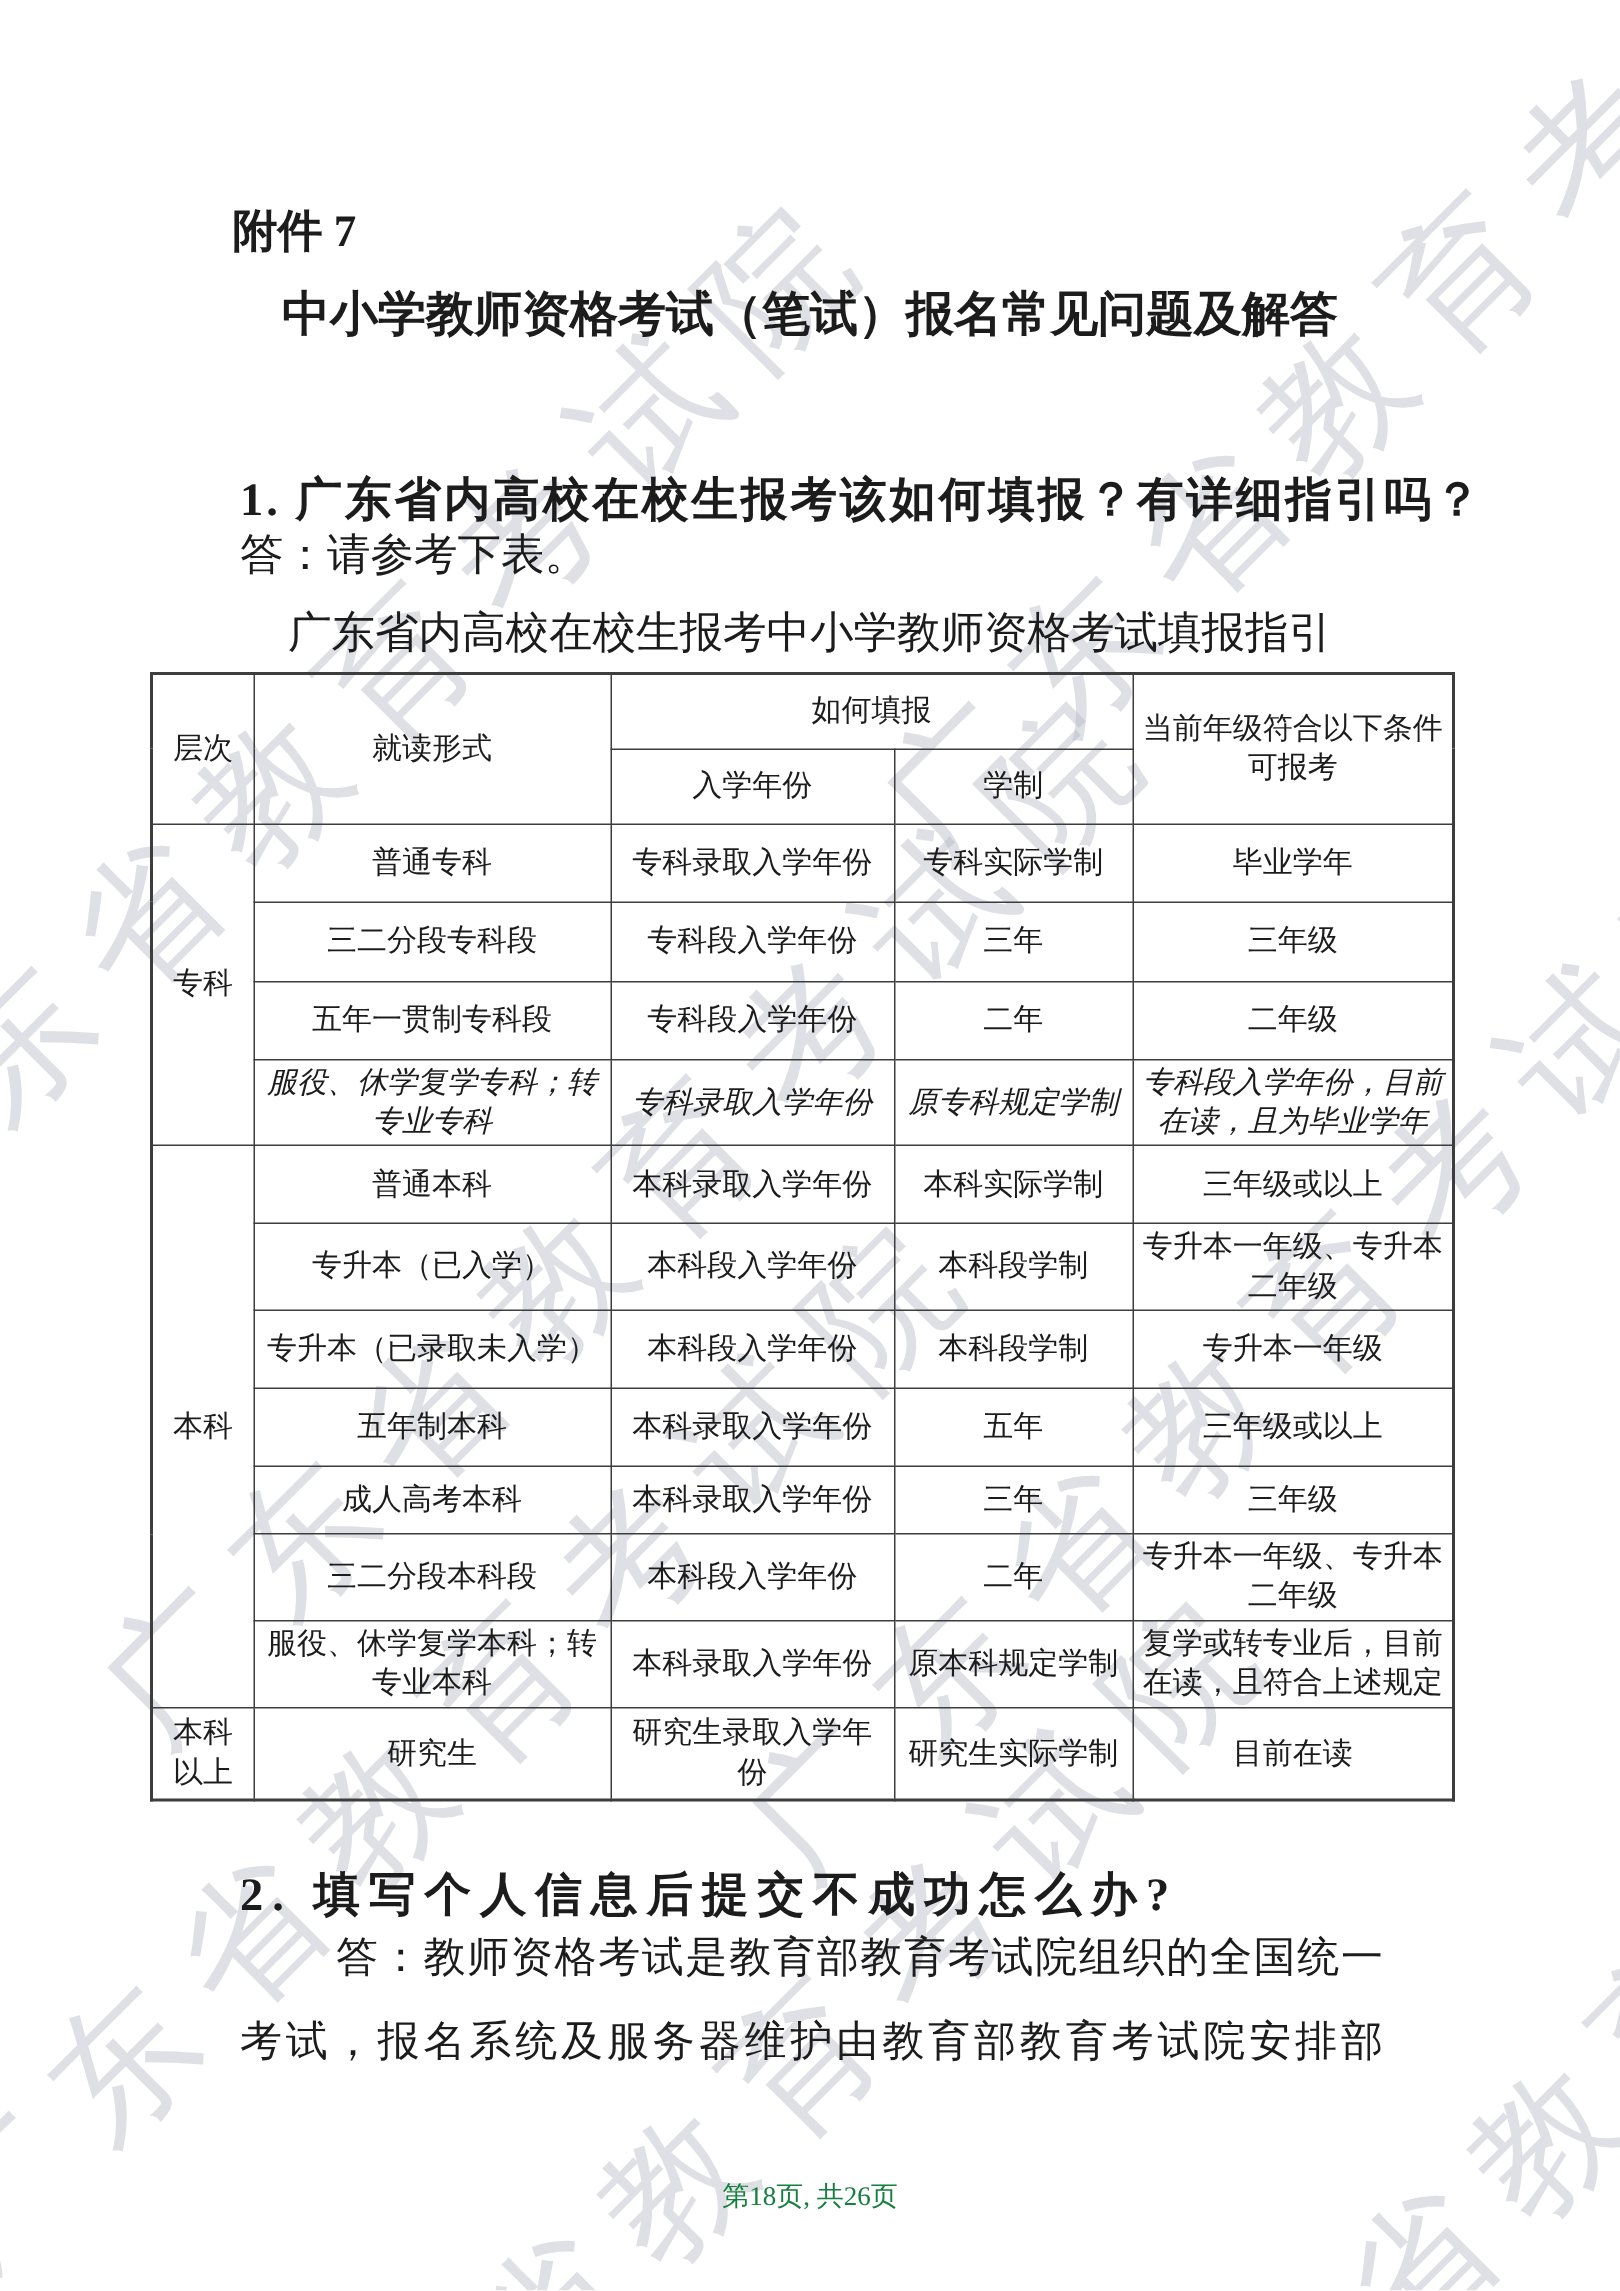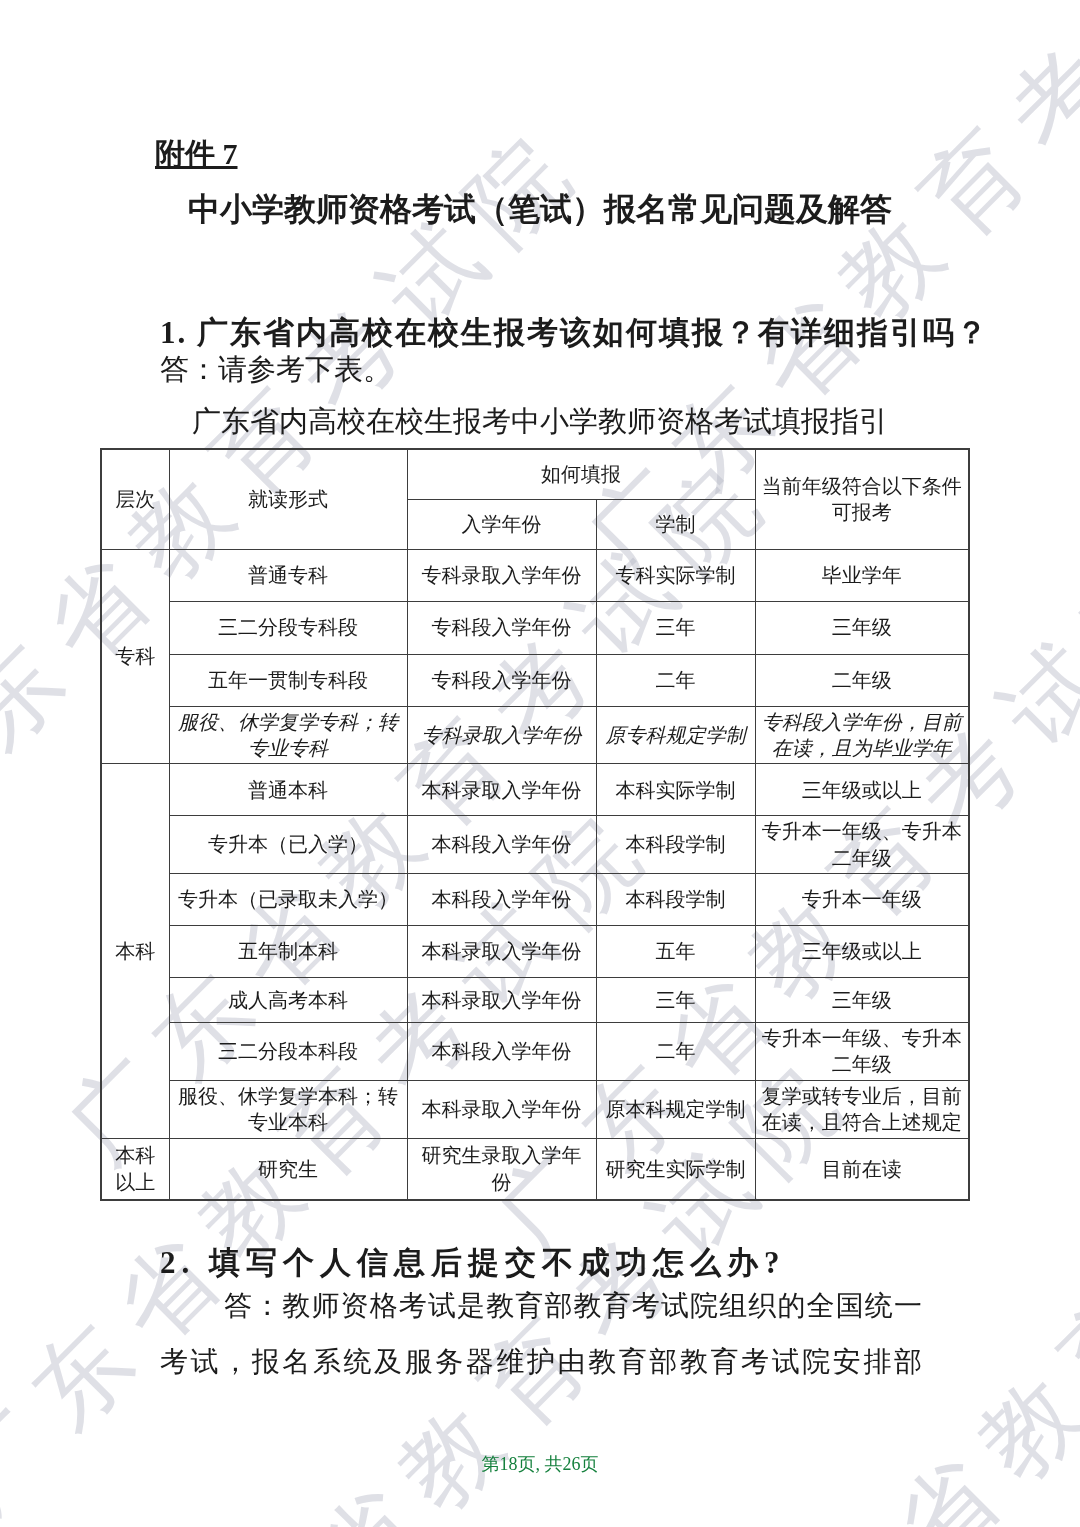"附件 7" .attachment { text-decoration: underline -> none }
